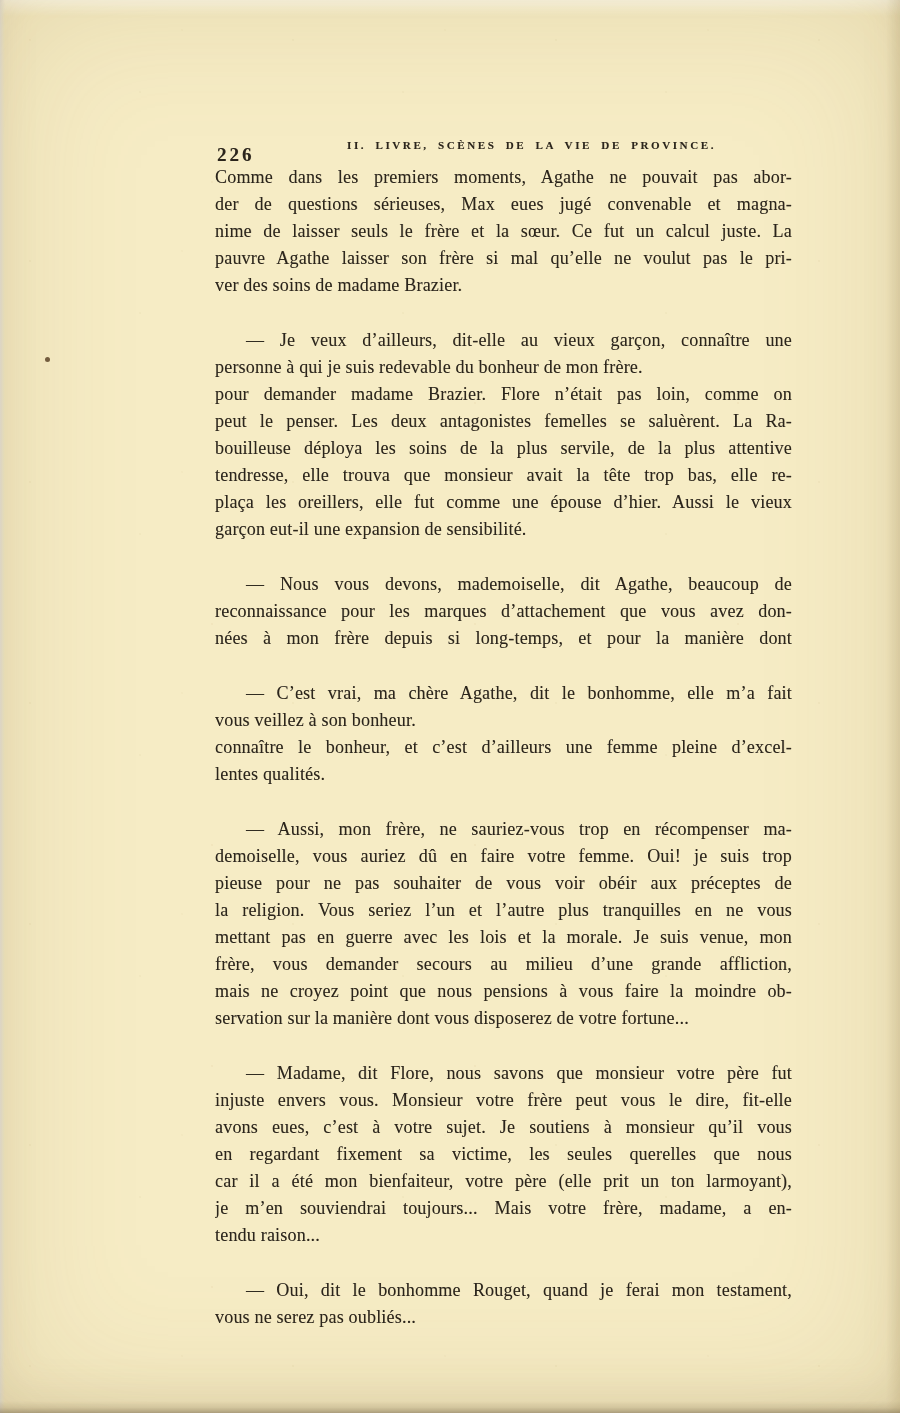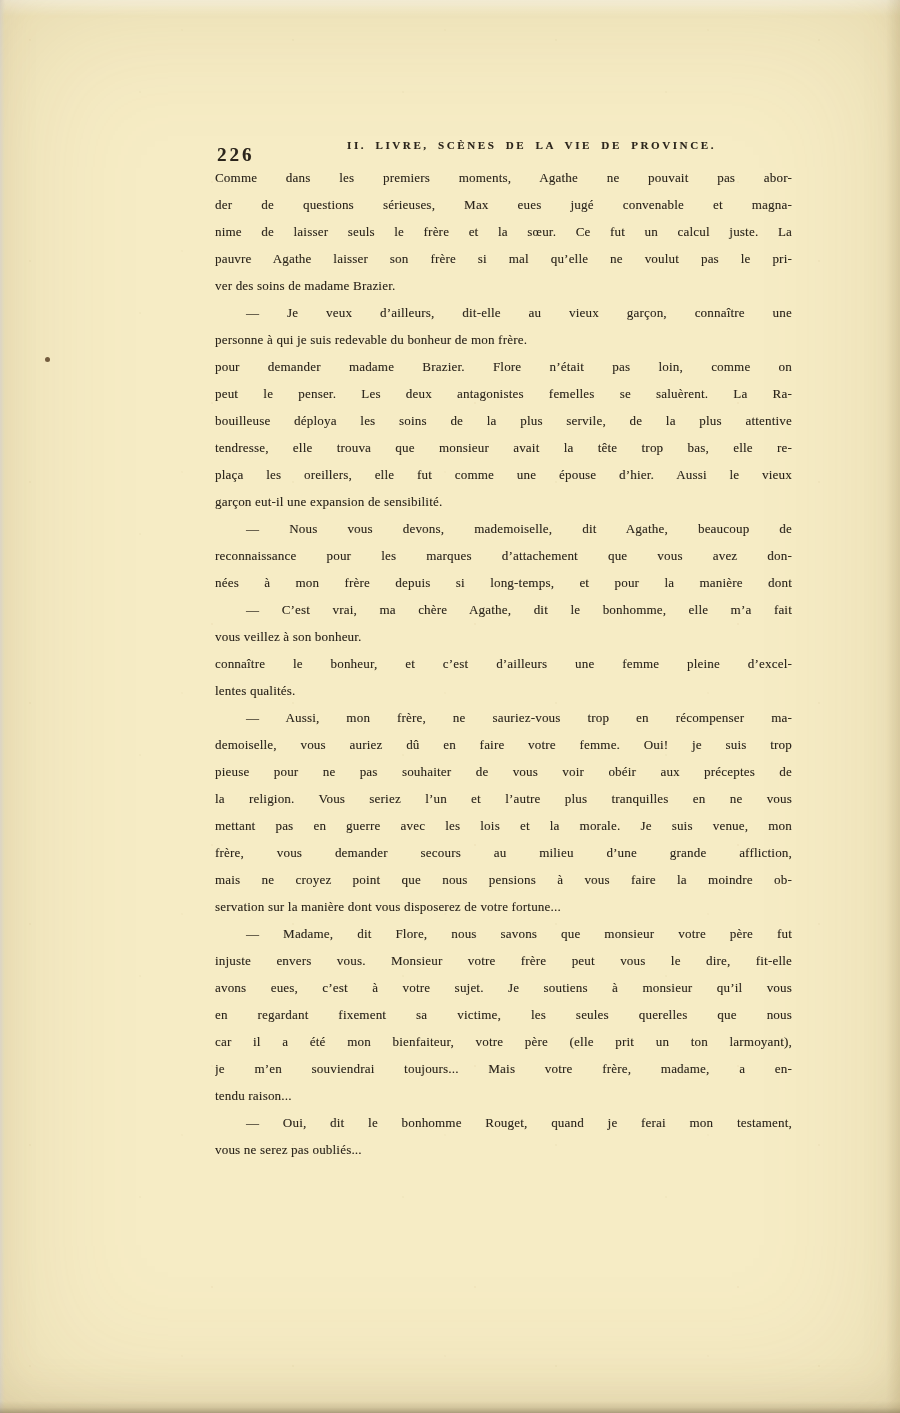"Comme dans les premiers moments," .body-text { font-size: 13px -> 18px }
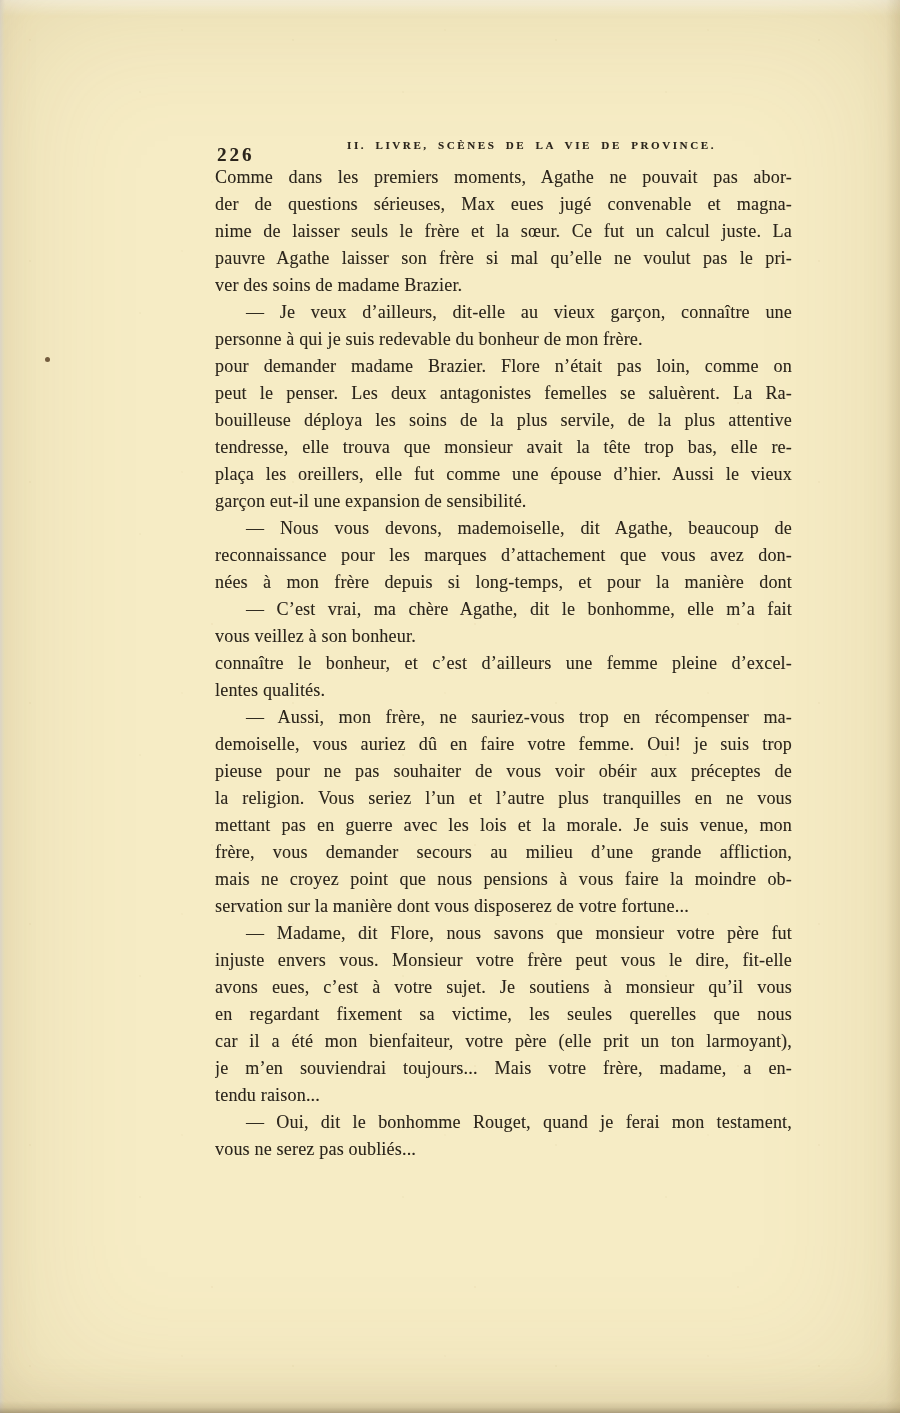"— Je veux d’ailleurs, dit-elle" .line.indent { margin-top: none -> 28px }
